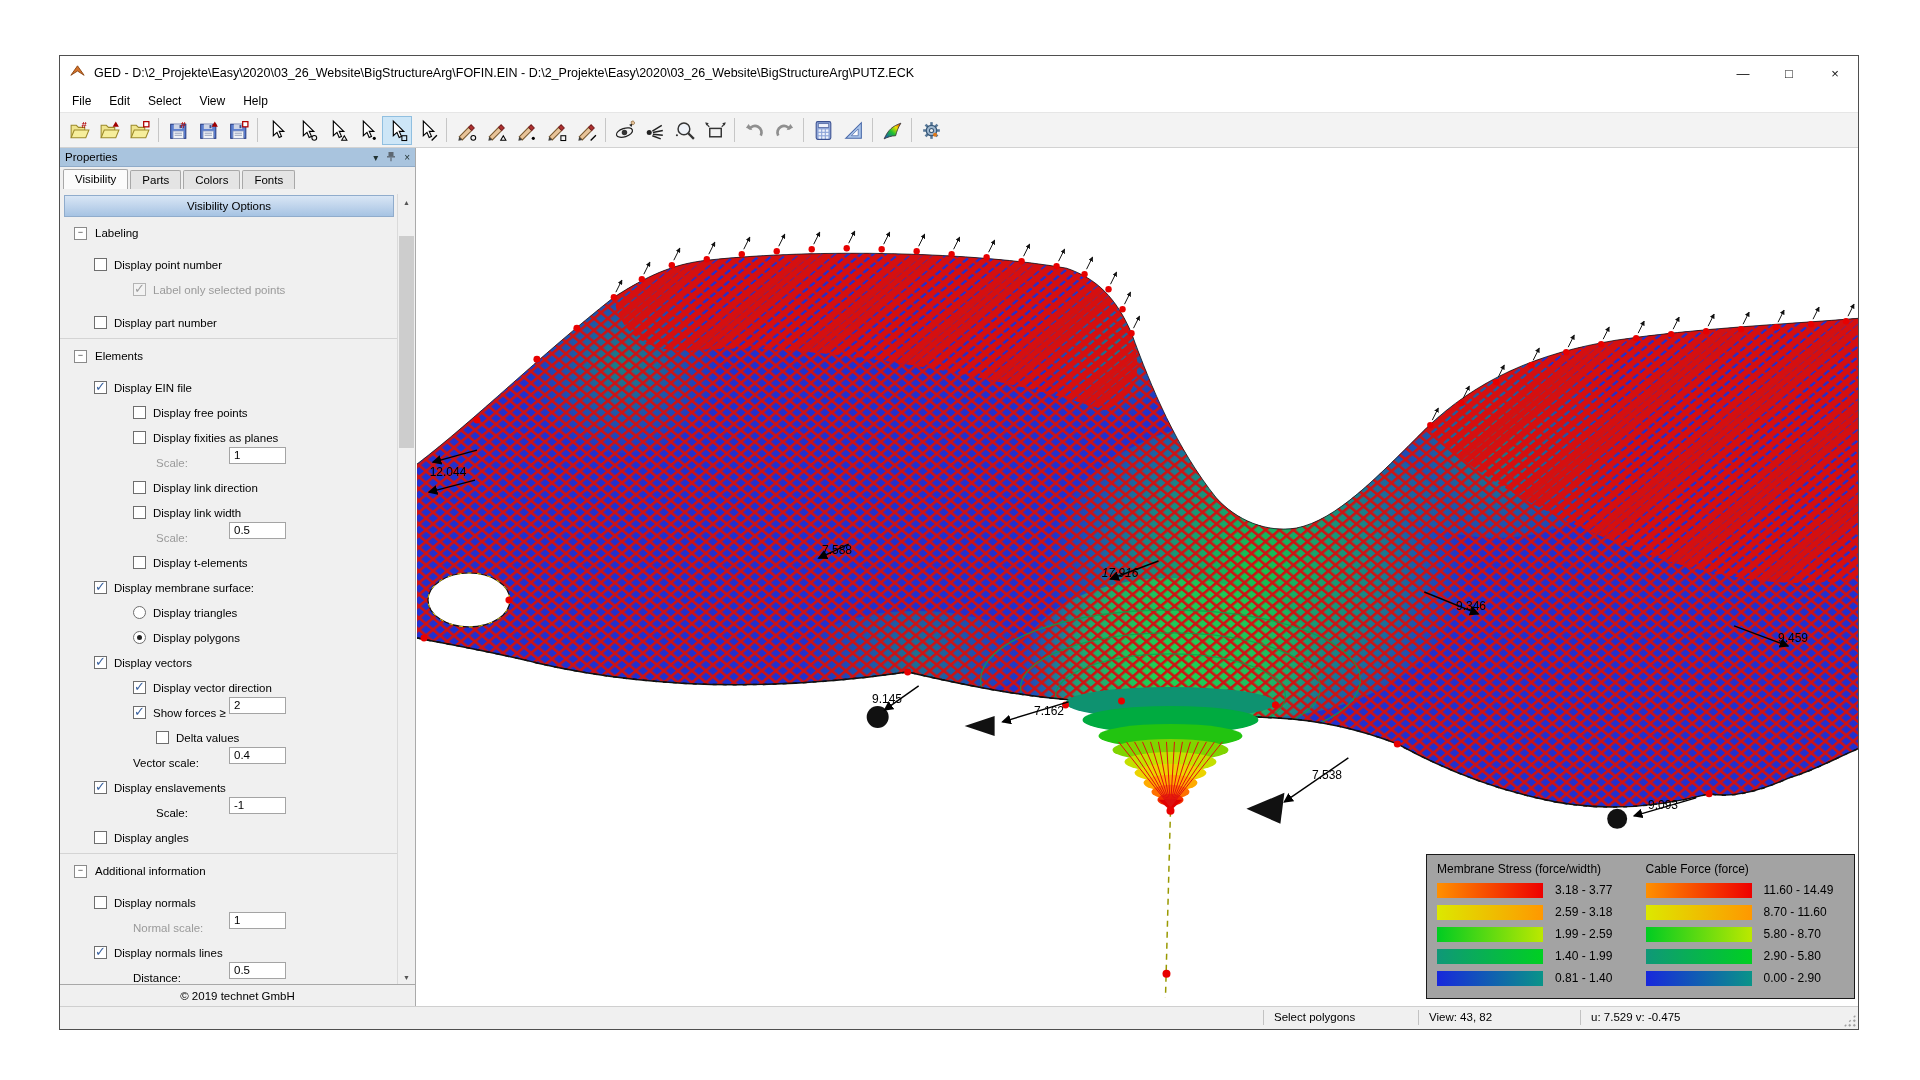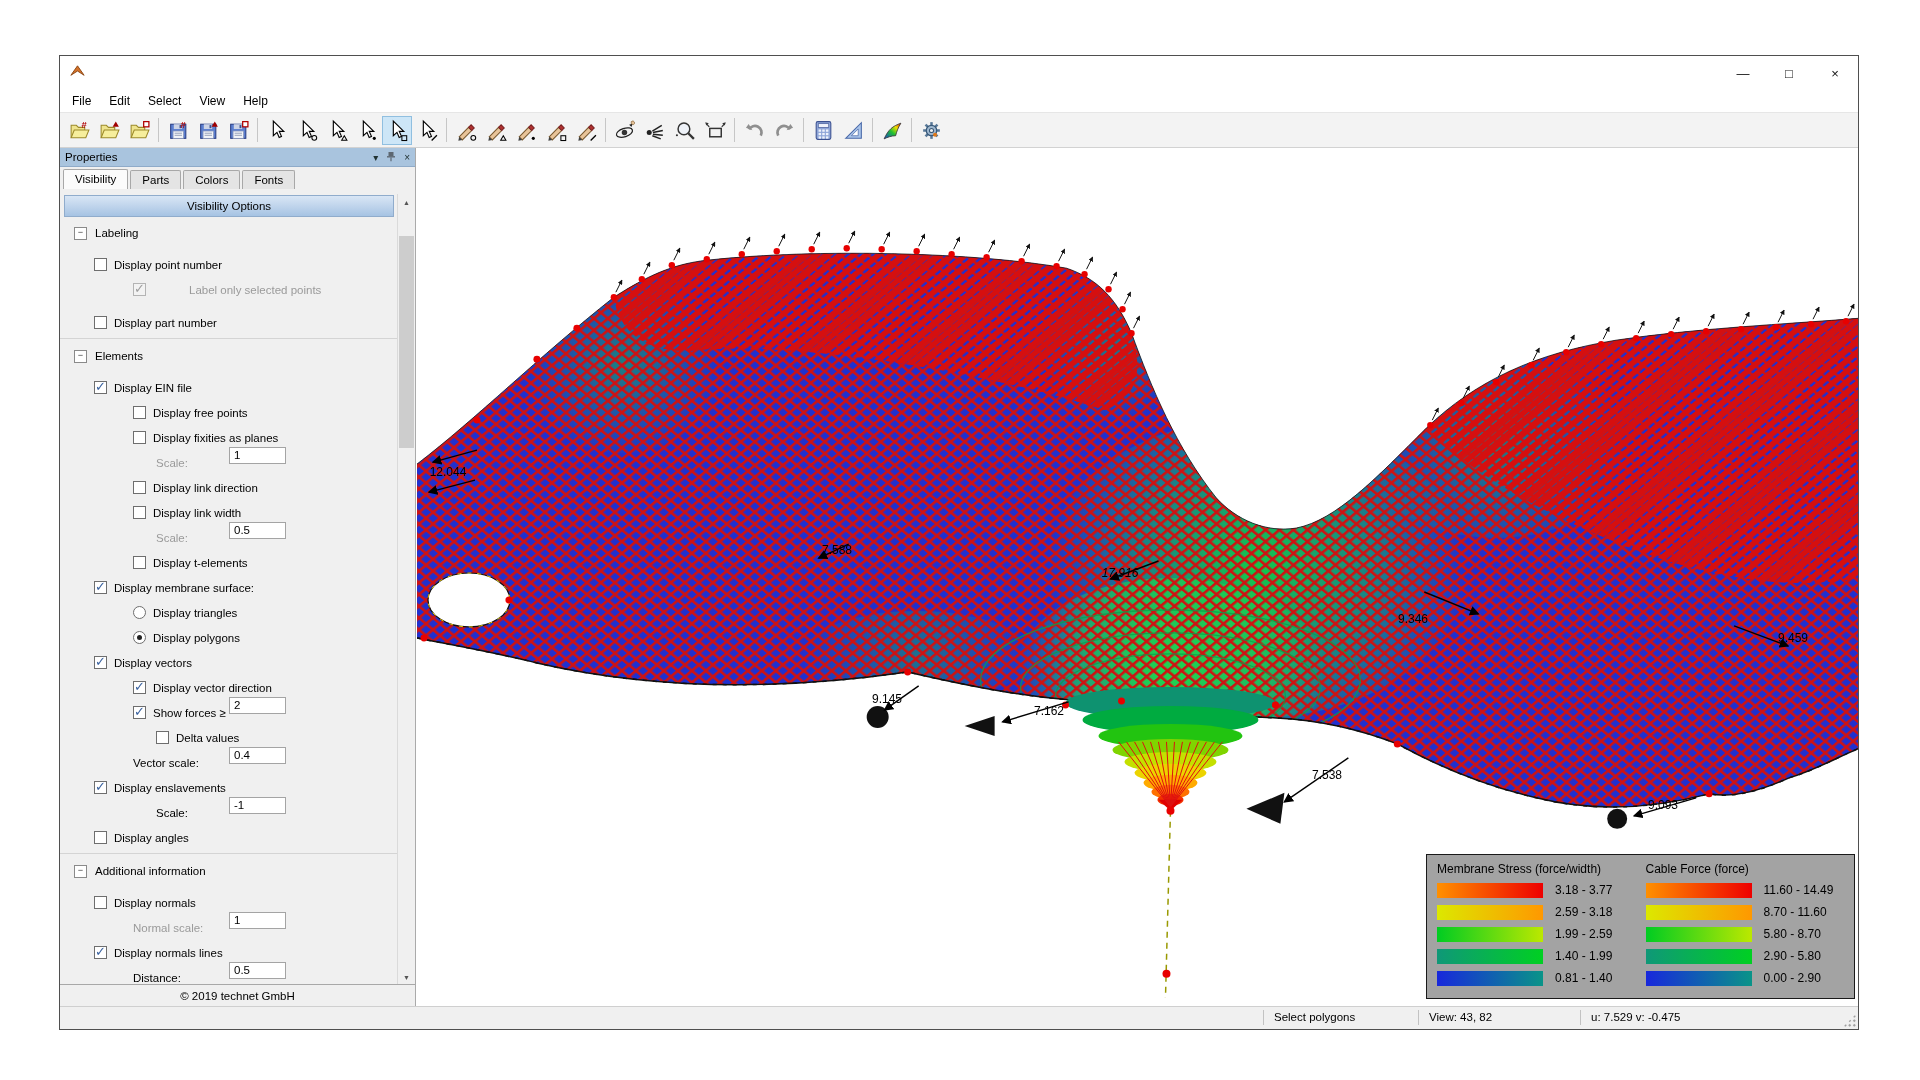"GED -" span.title { html: none -> <span>GED - D:\2_Projekte\Easy\2020\03_26_Website\BigStructureArg\FOFIN.EIN - D:\2_Projekte\Easy\2020\03_26_Website\BigStructureArg\PUTZ.ECK</span> }
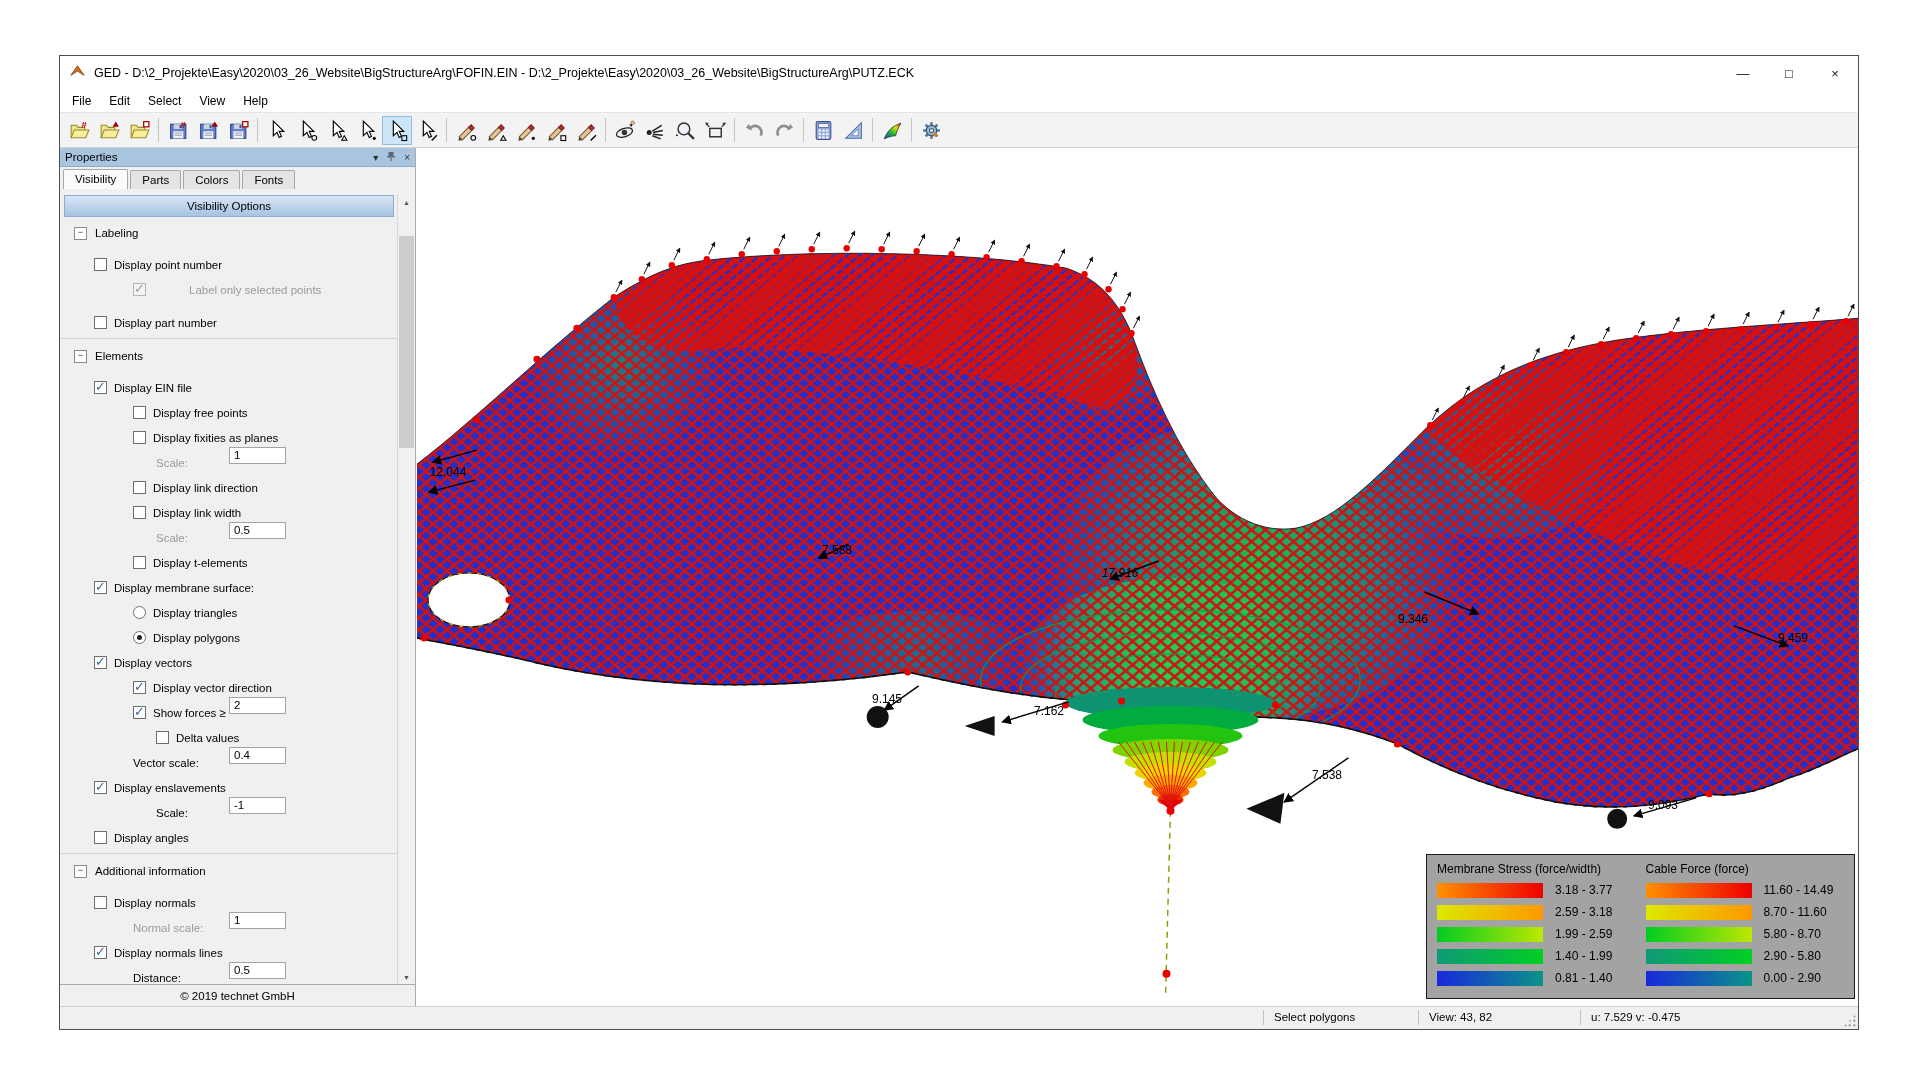"Label only selected points" div.prow { gap: 36px -> none }
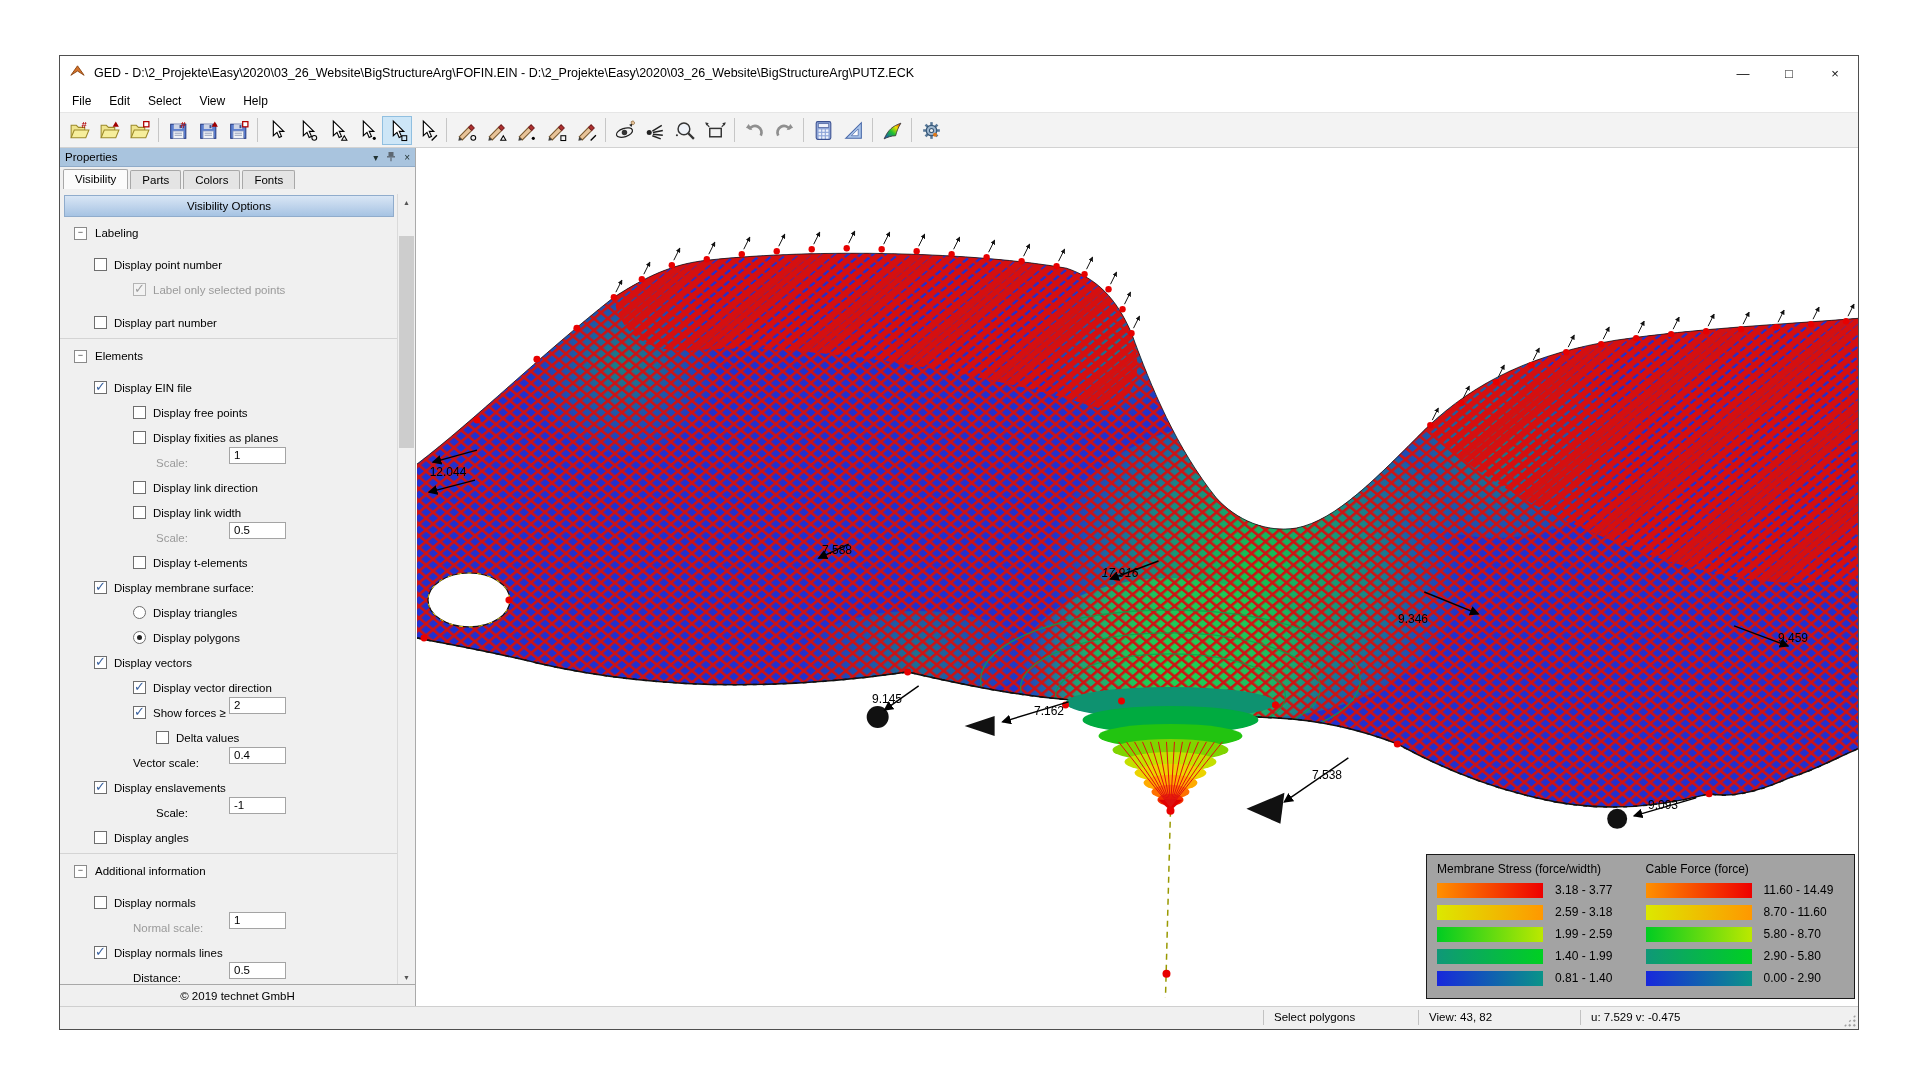"9.346" span.flabel { left: 996px -> 1054px; margin-top: 13px -> none }
